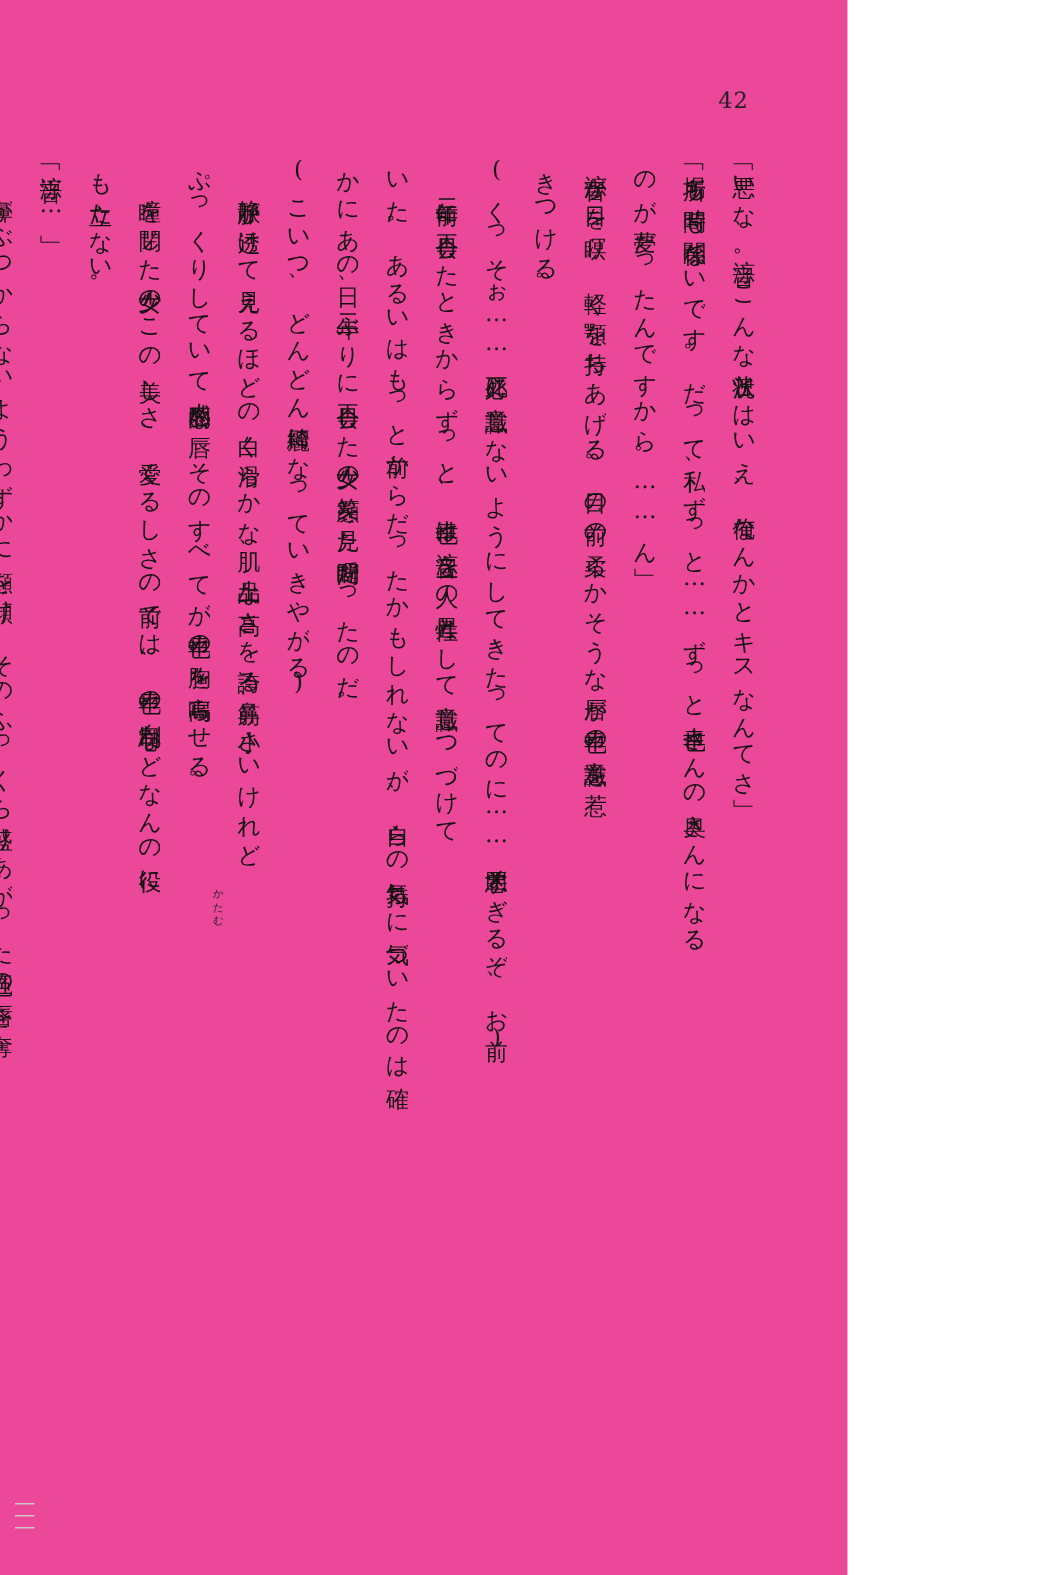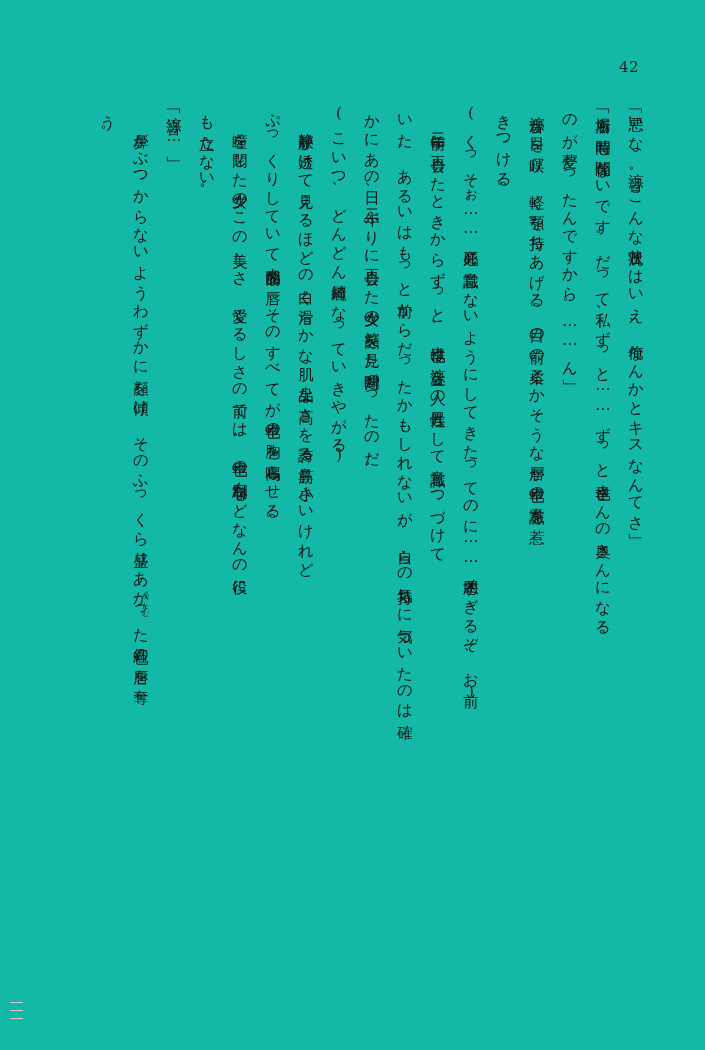"42" .page { background: #14b8a6 -> #ec4899; width: 705px -> 565px }
